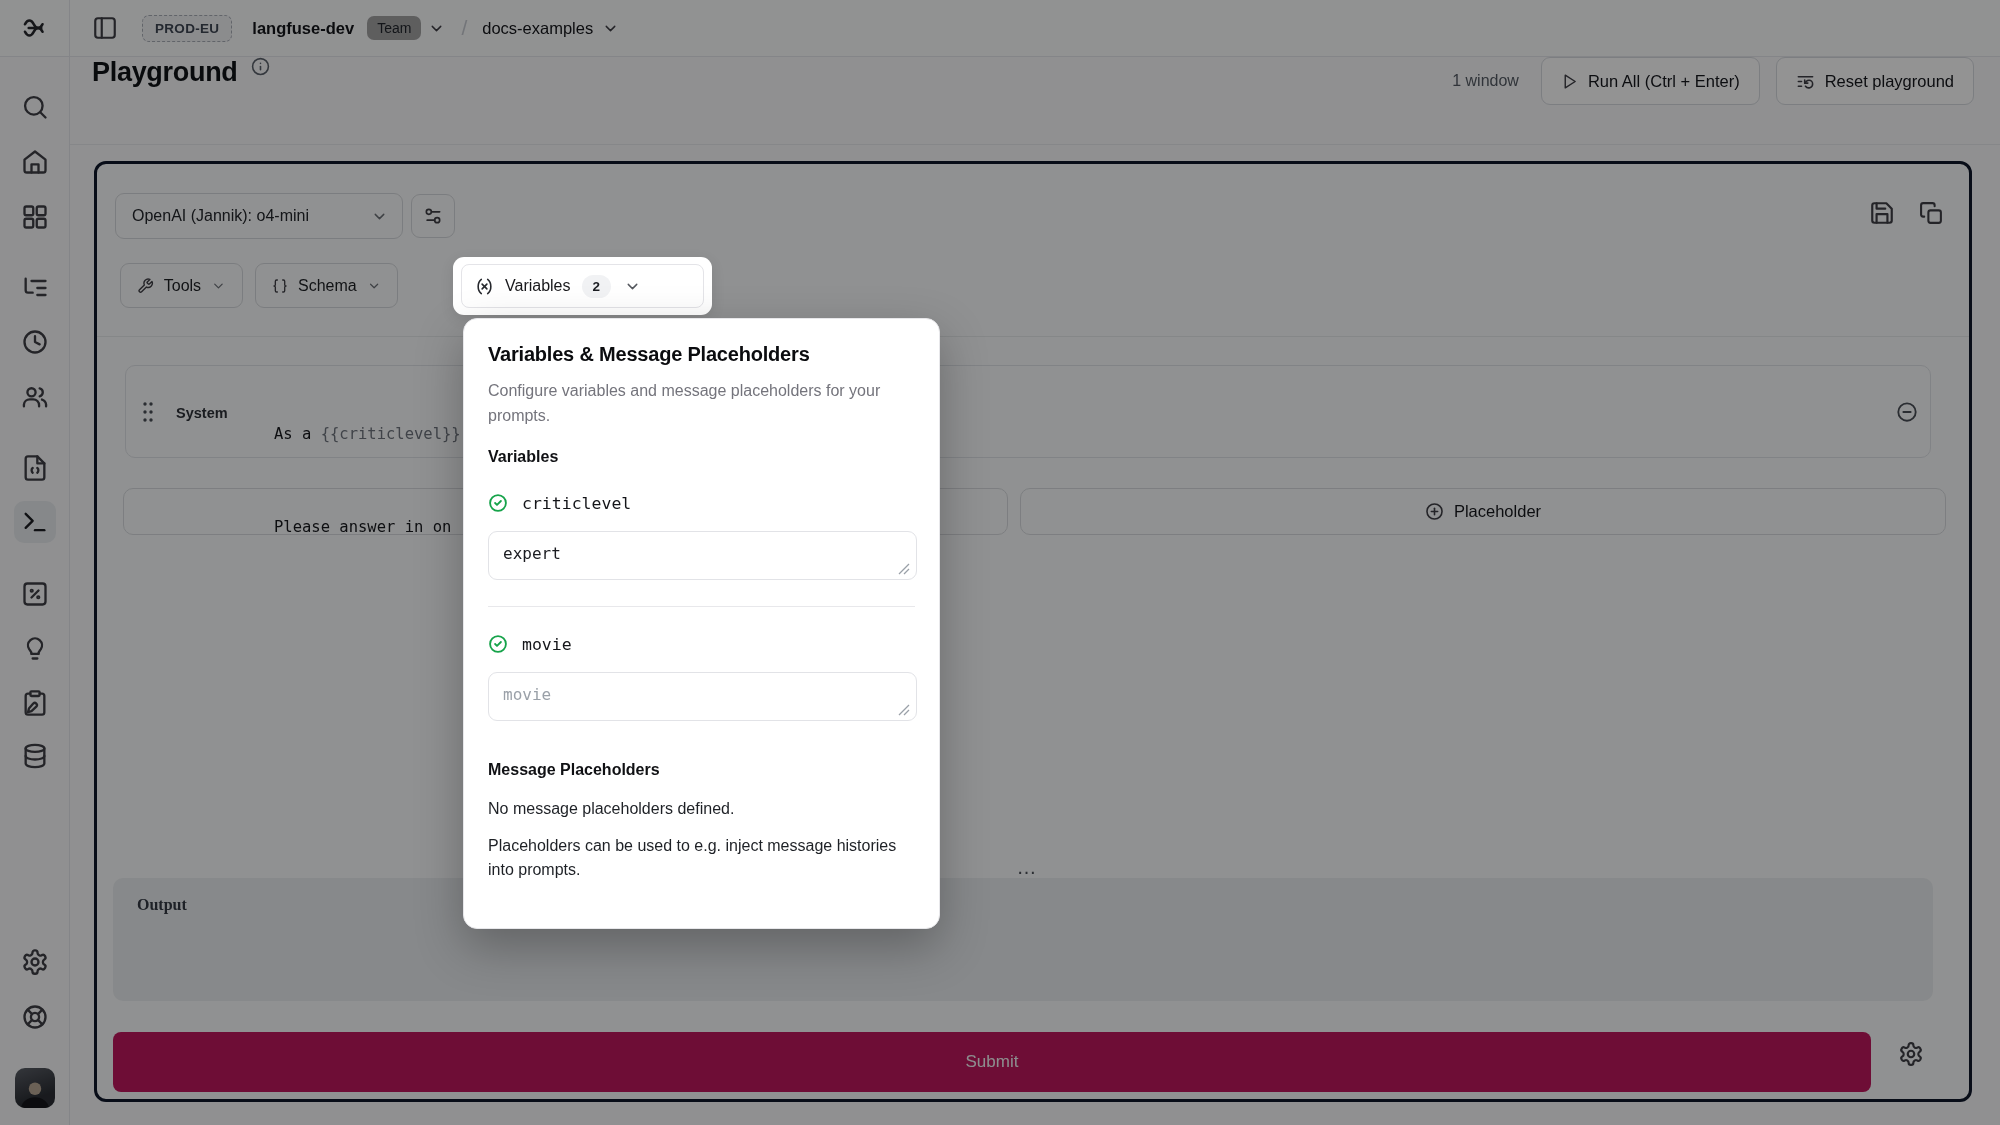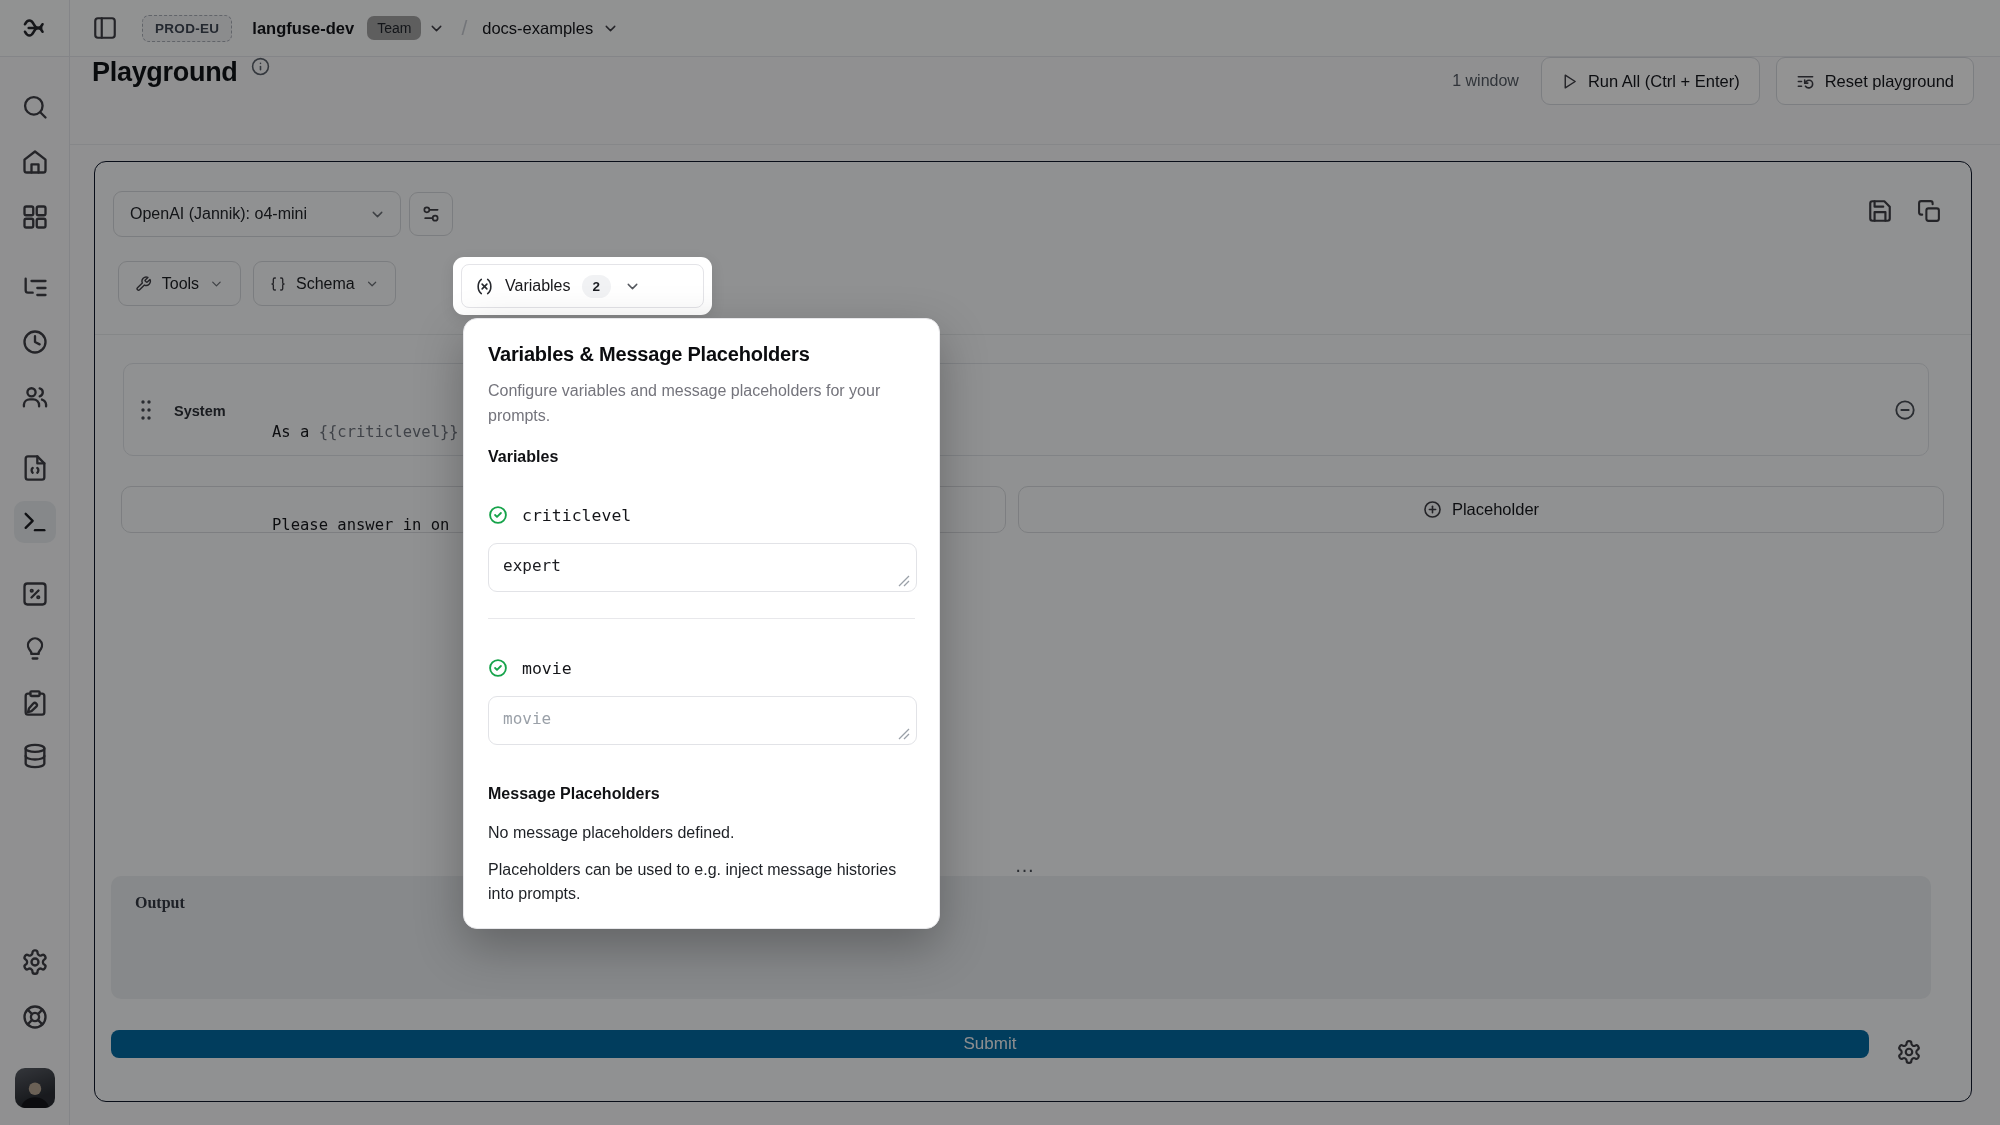"OpenAI (Jannik): o4-mini" .card { border: 1px solid #0f172a -> 3px solid #0f172a }
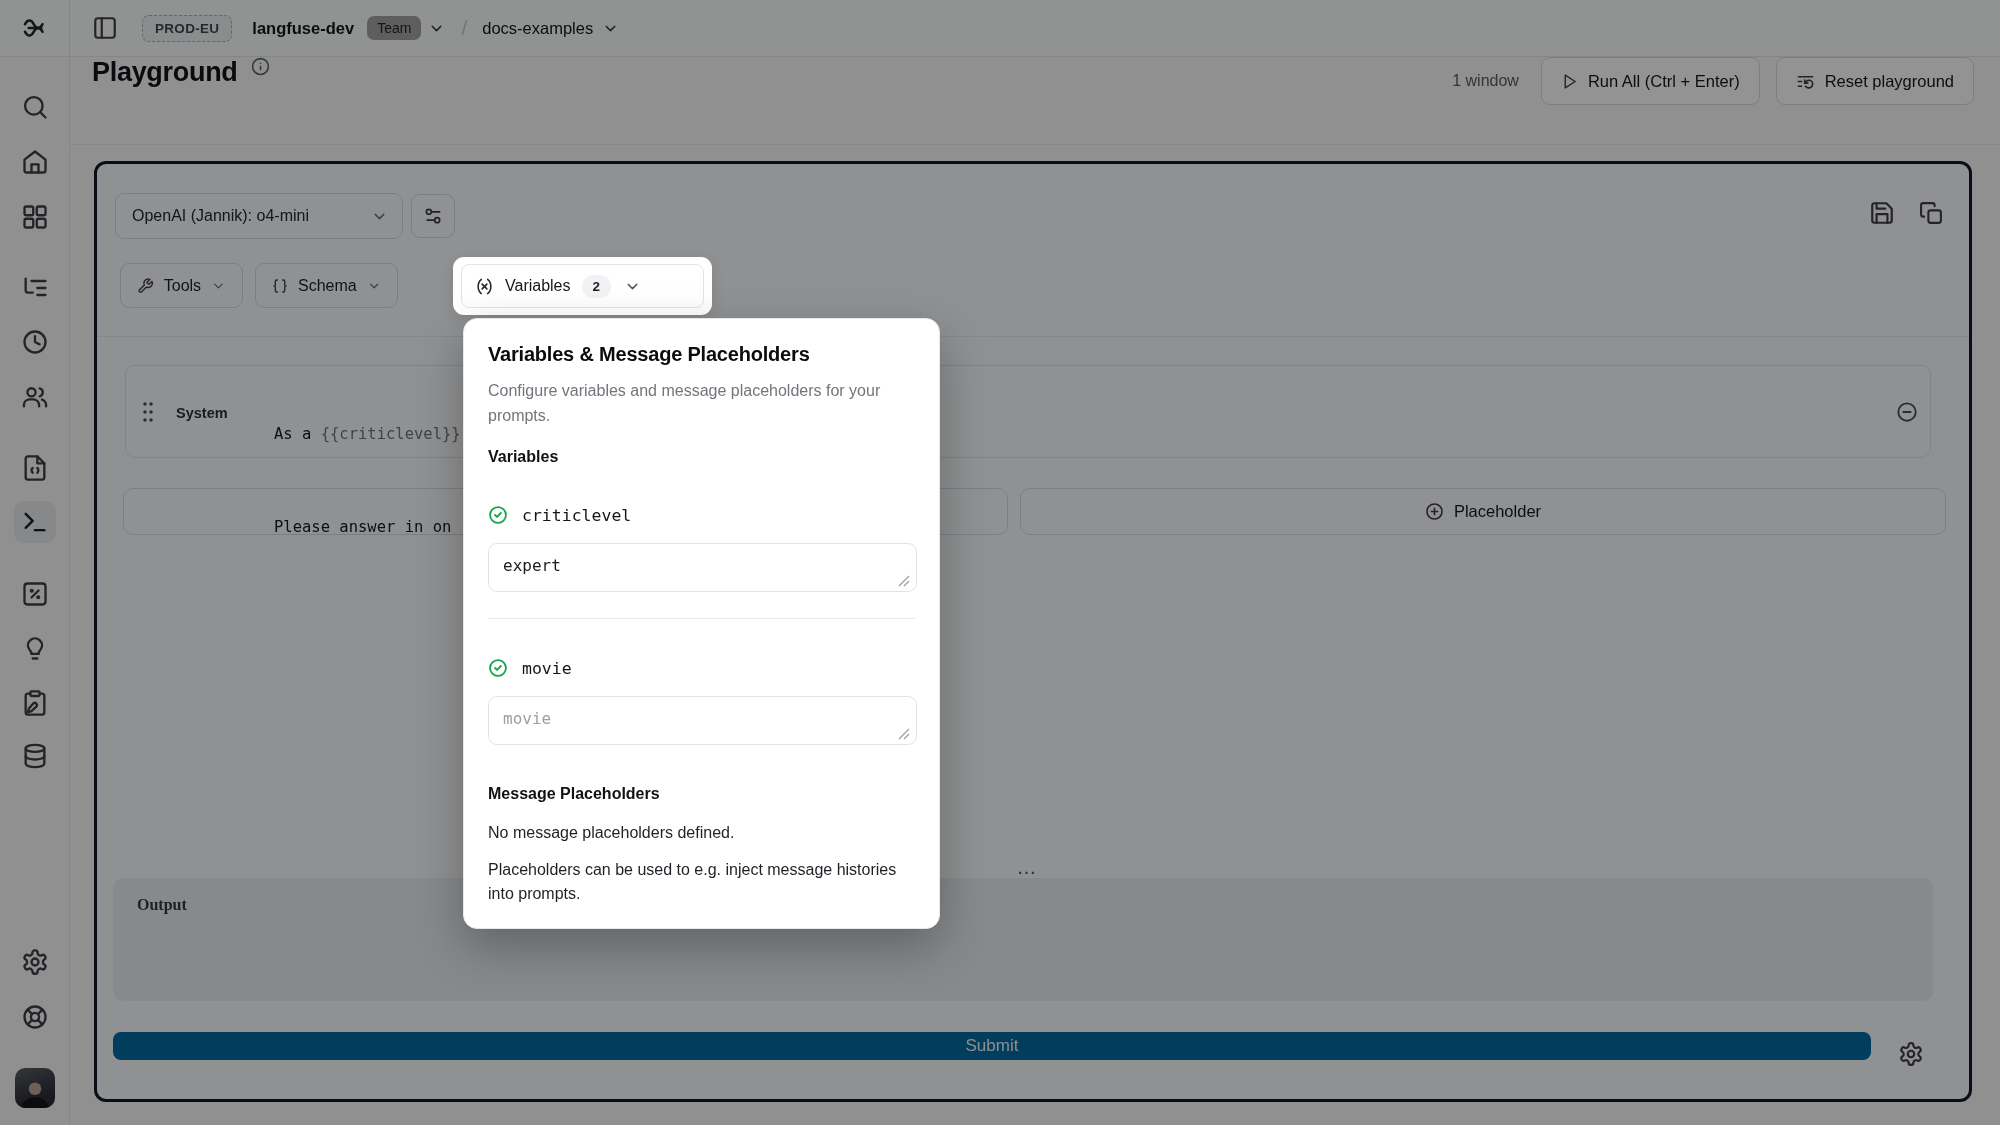"criticlevel" .var-row { margin-top: 39px -> 27px }
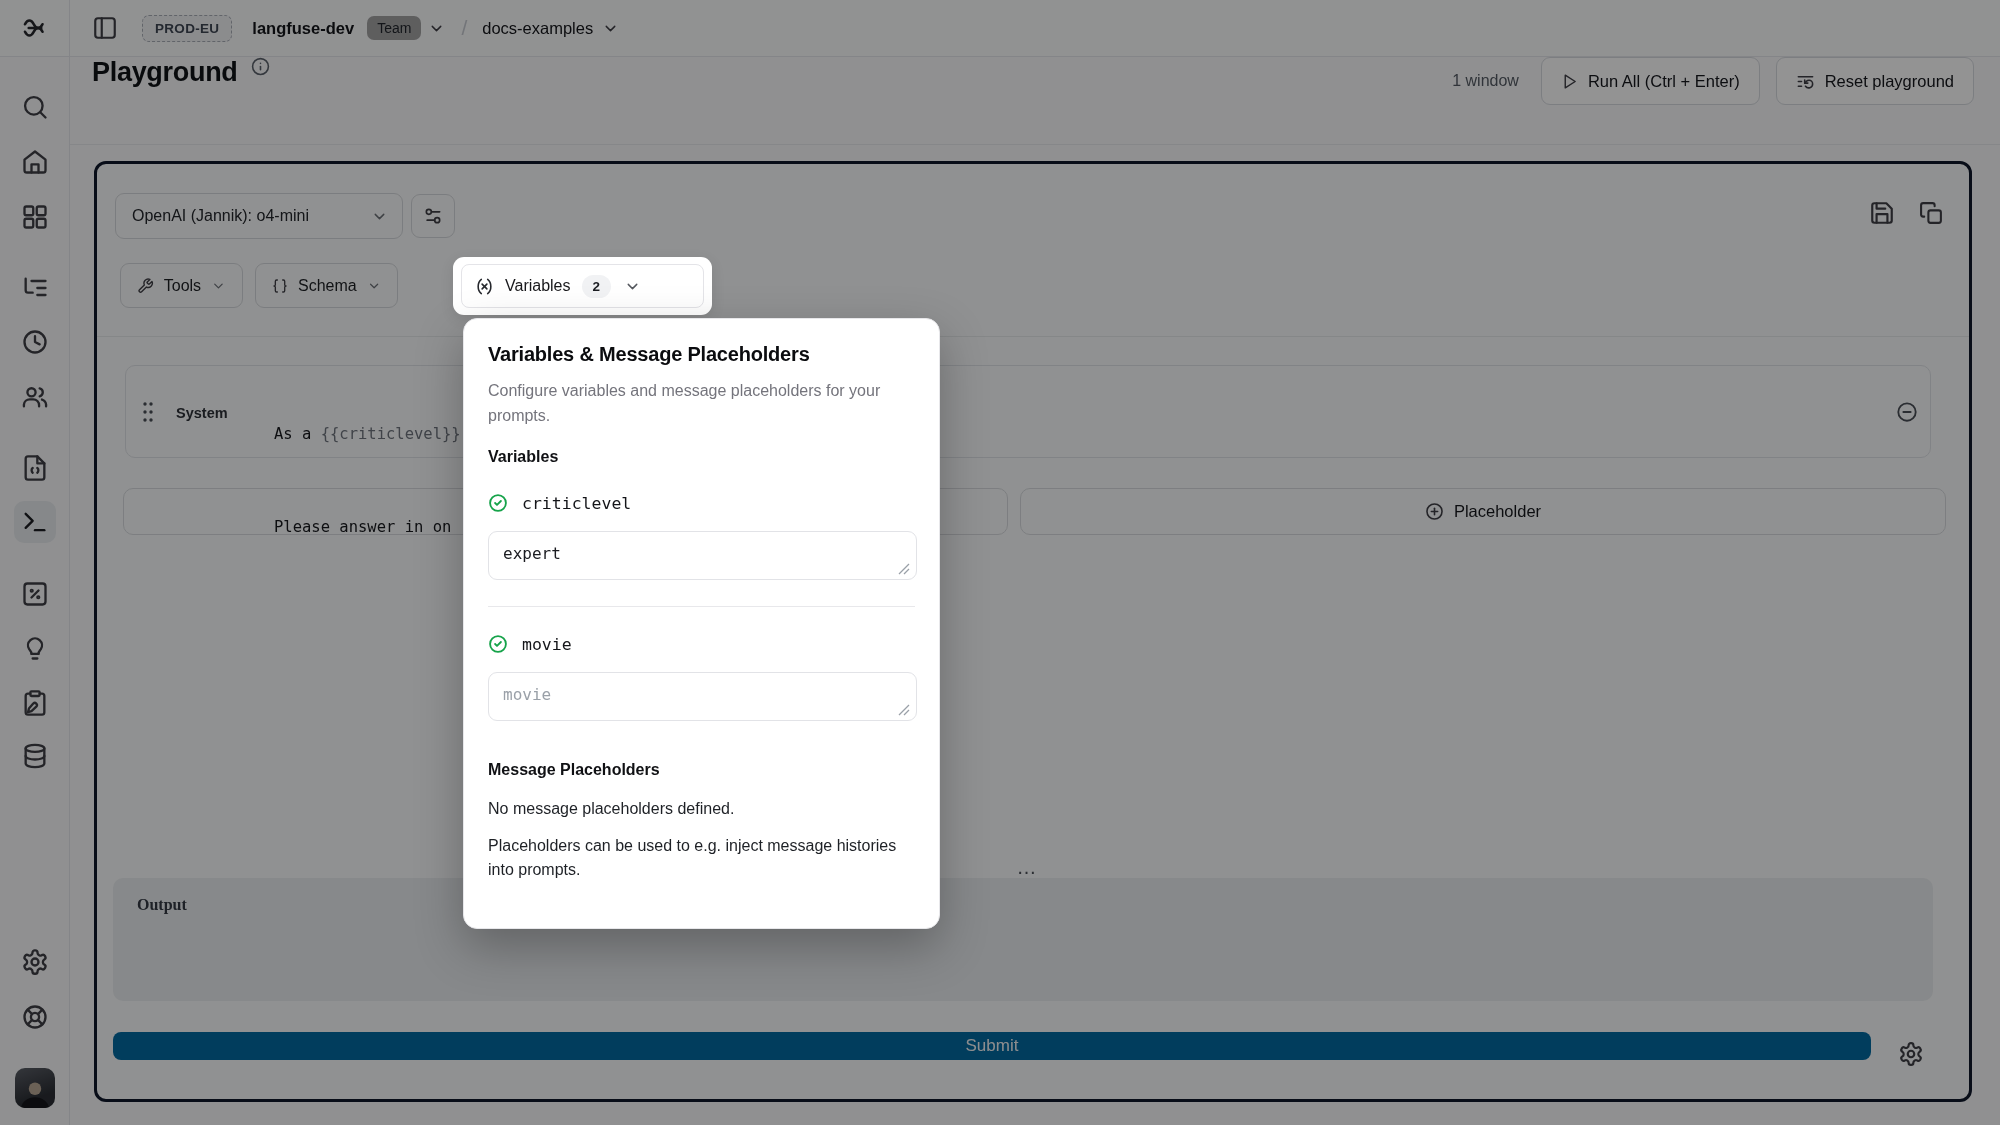"Submit" .submit-btn { background: #0369a1 -> #be185d; height: 28px -> 60px }
